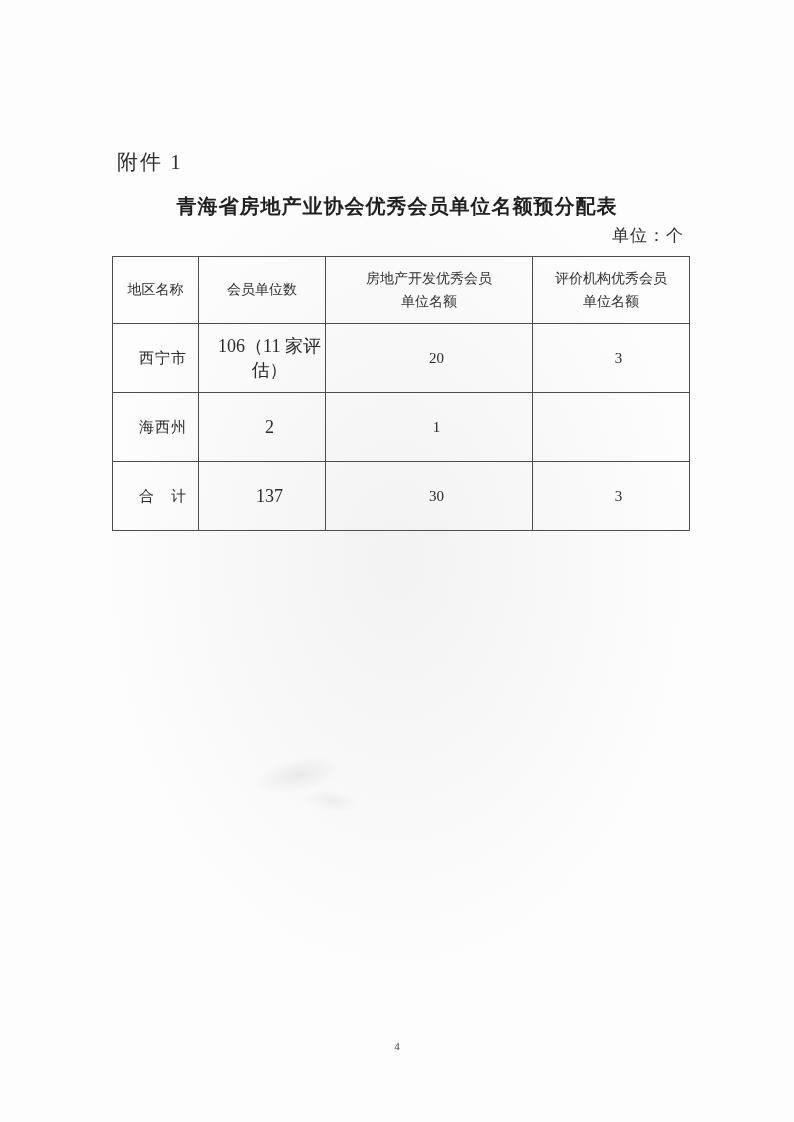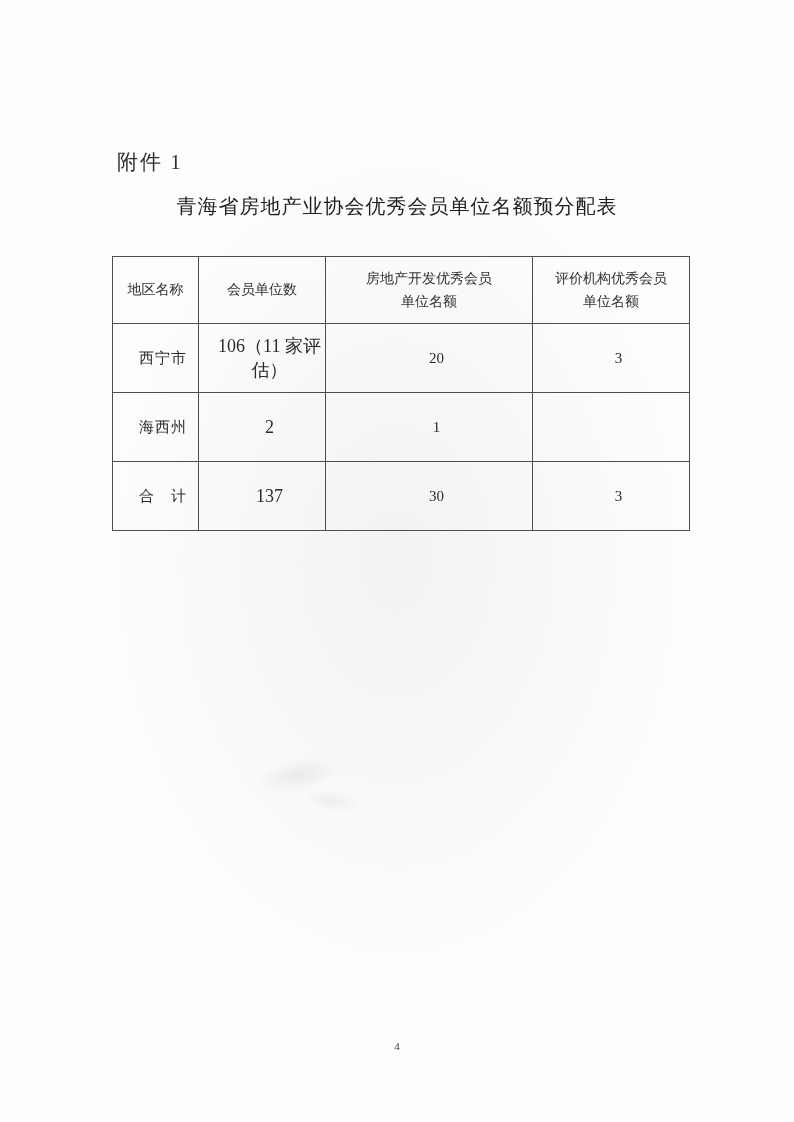"青海省房地产业协会优秀会员单位名额预分配表" .doc-title { font-weight: normal -> bold }
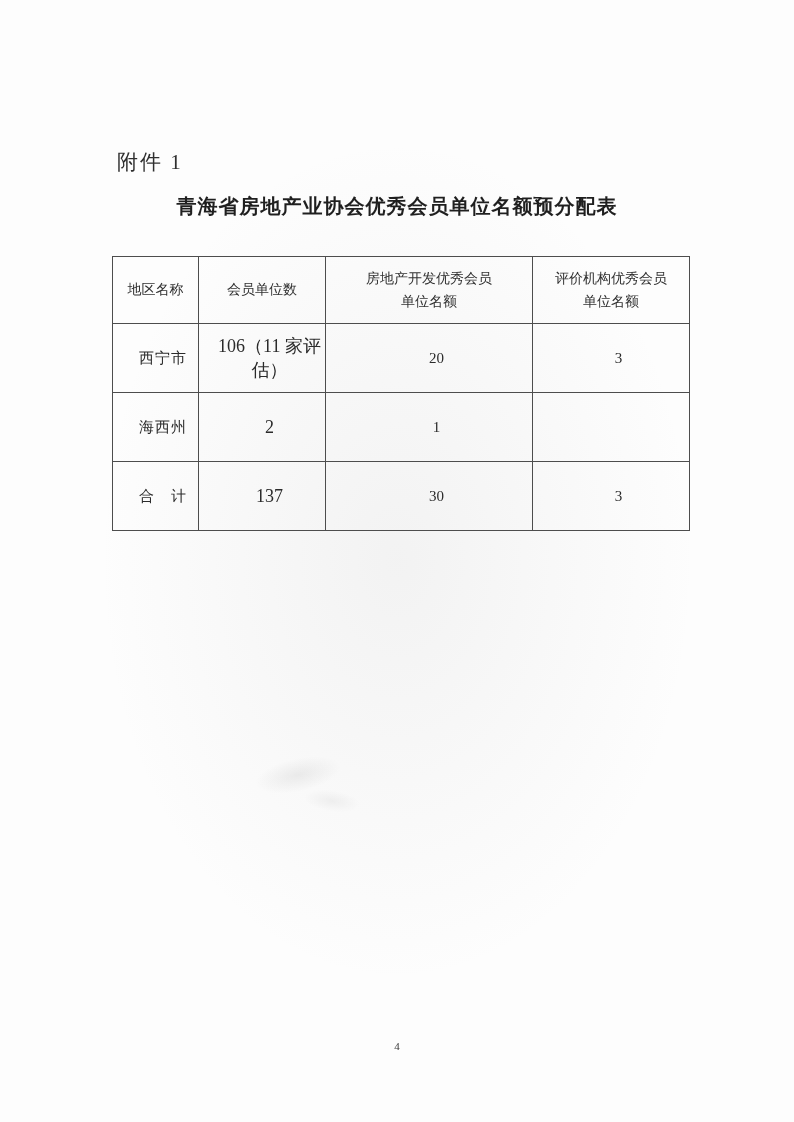"单位：个" div.unit-label { html: none -> <div>单位：个</div> }
